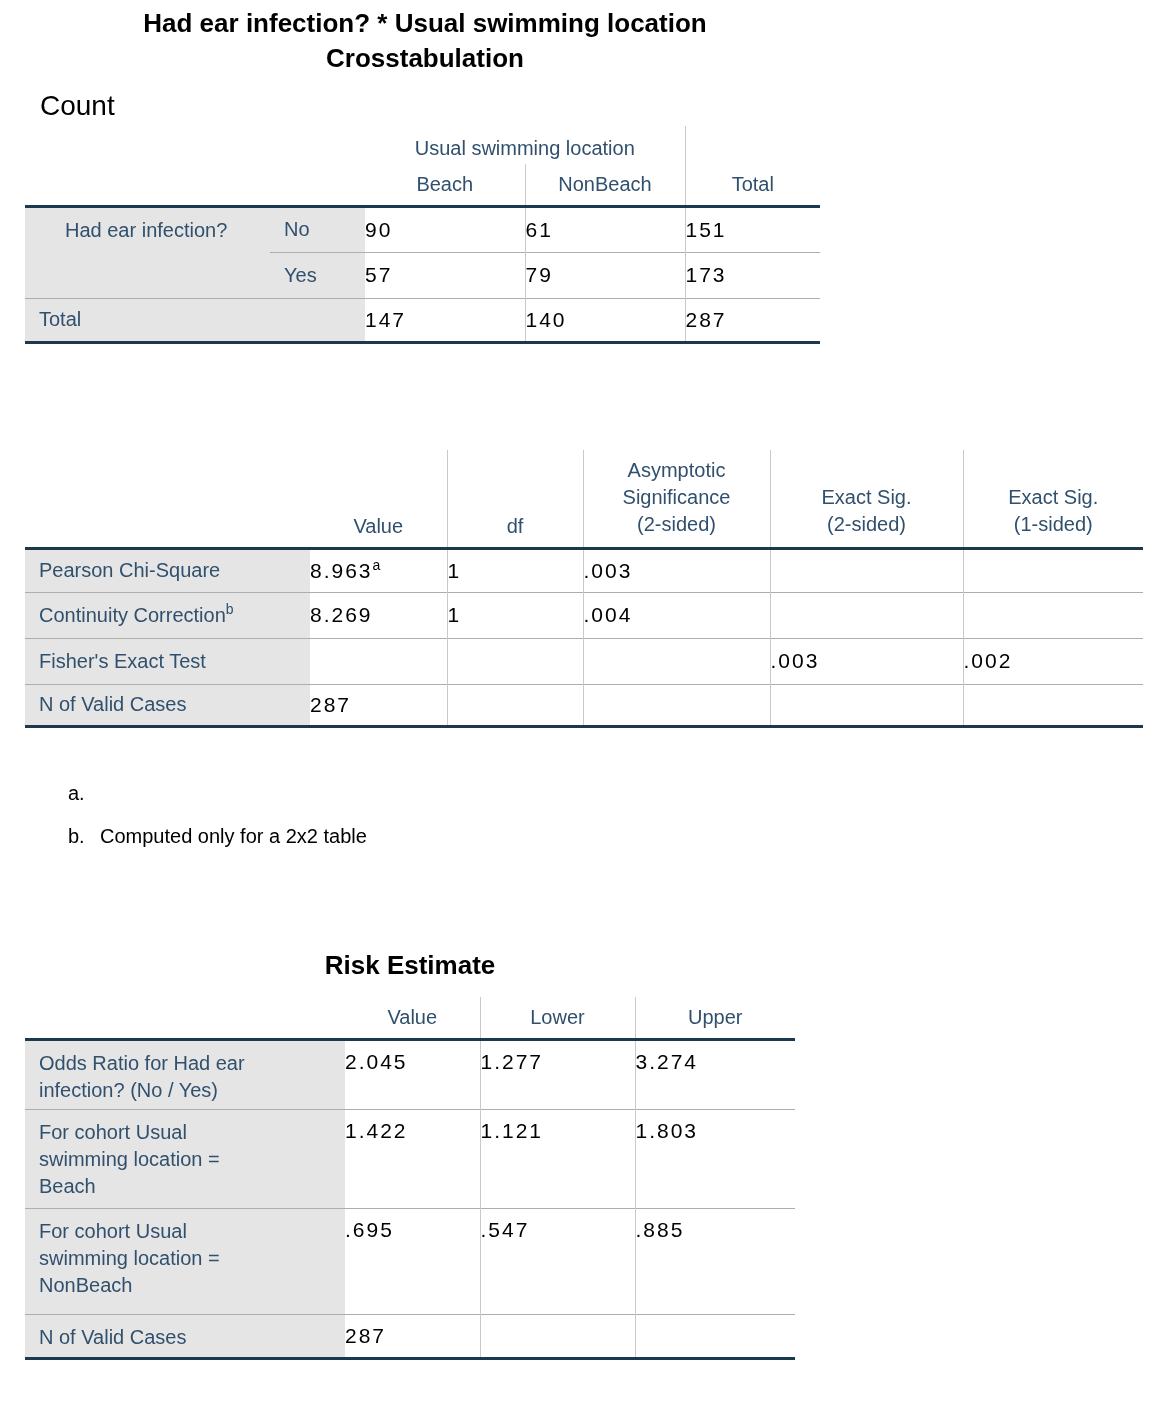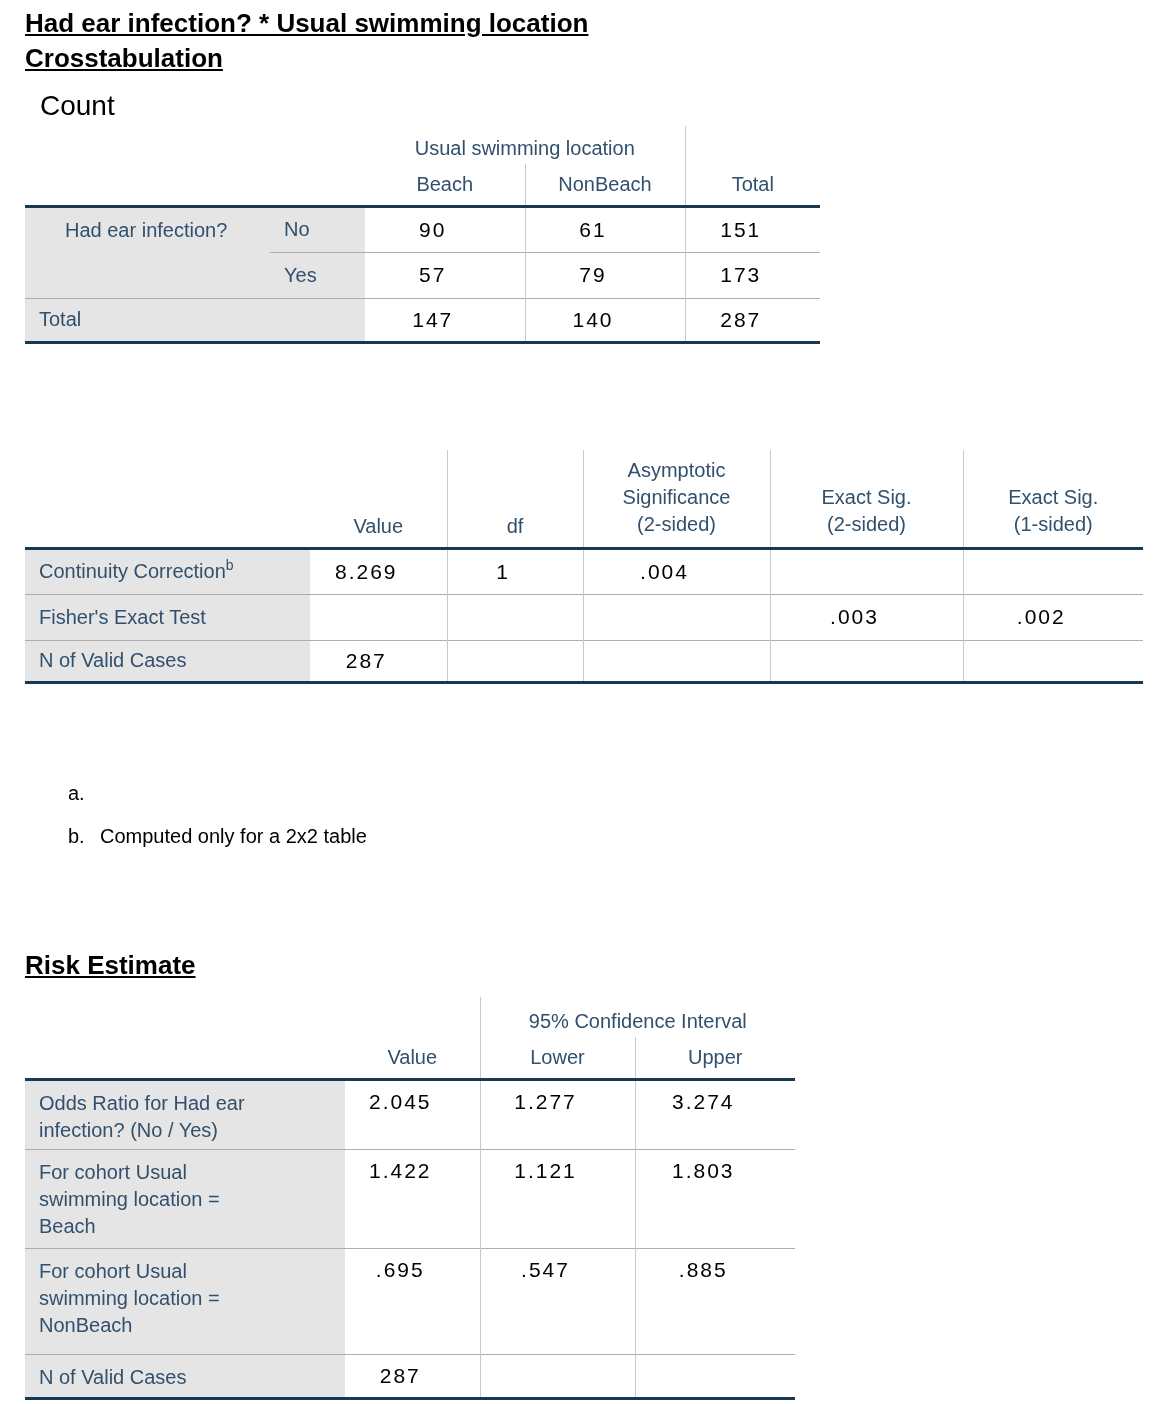"Had ear infection? * Usual" .title { text-align: none -> center; text-decoration: underline -> none }
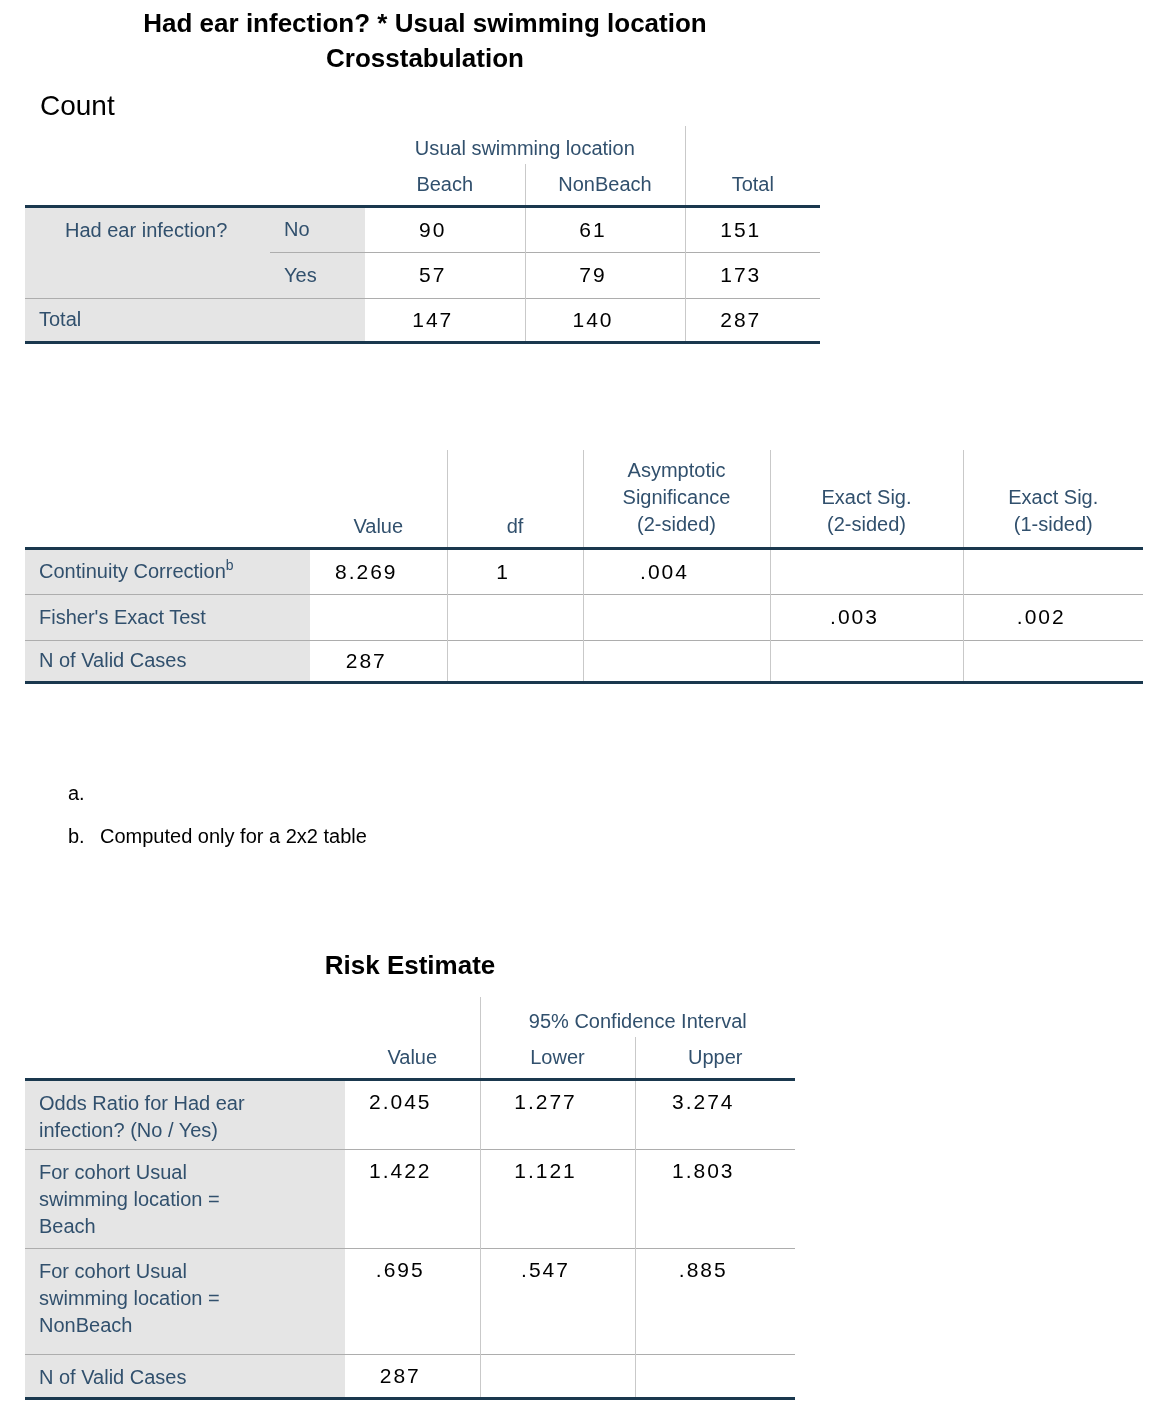"90" .num { text-align: center -> left }
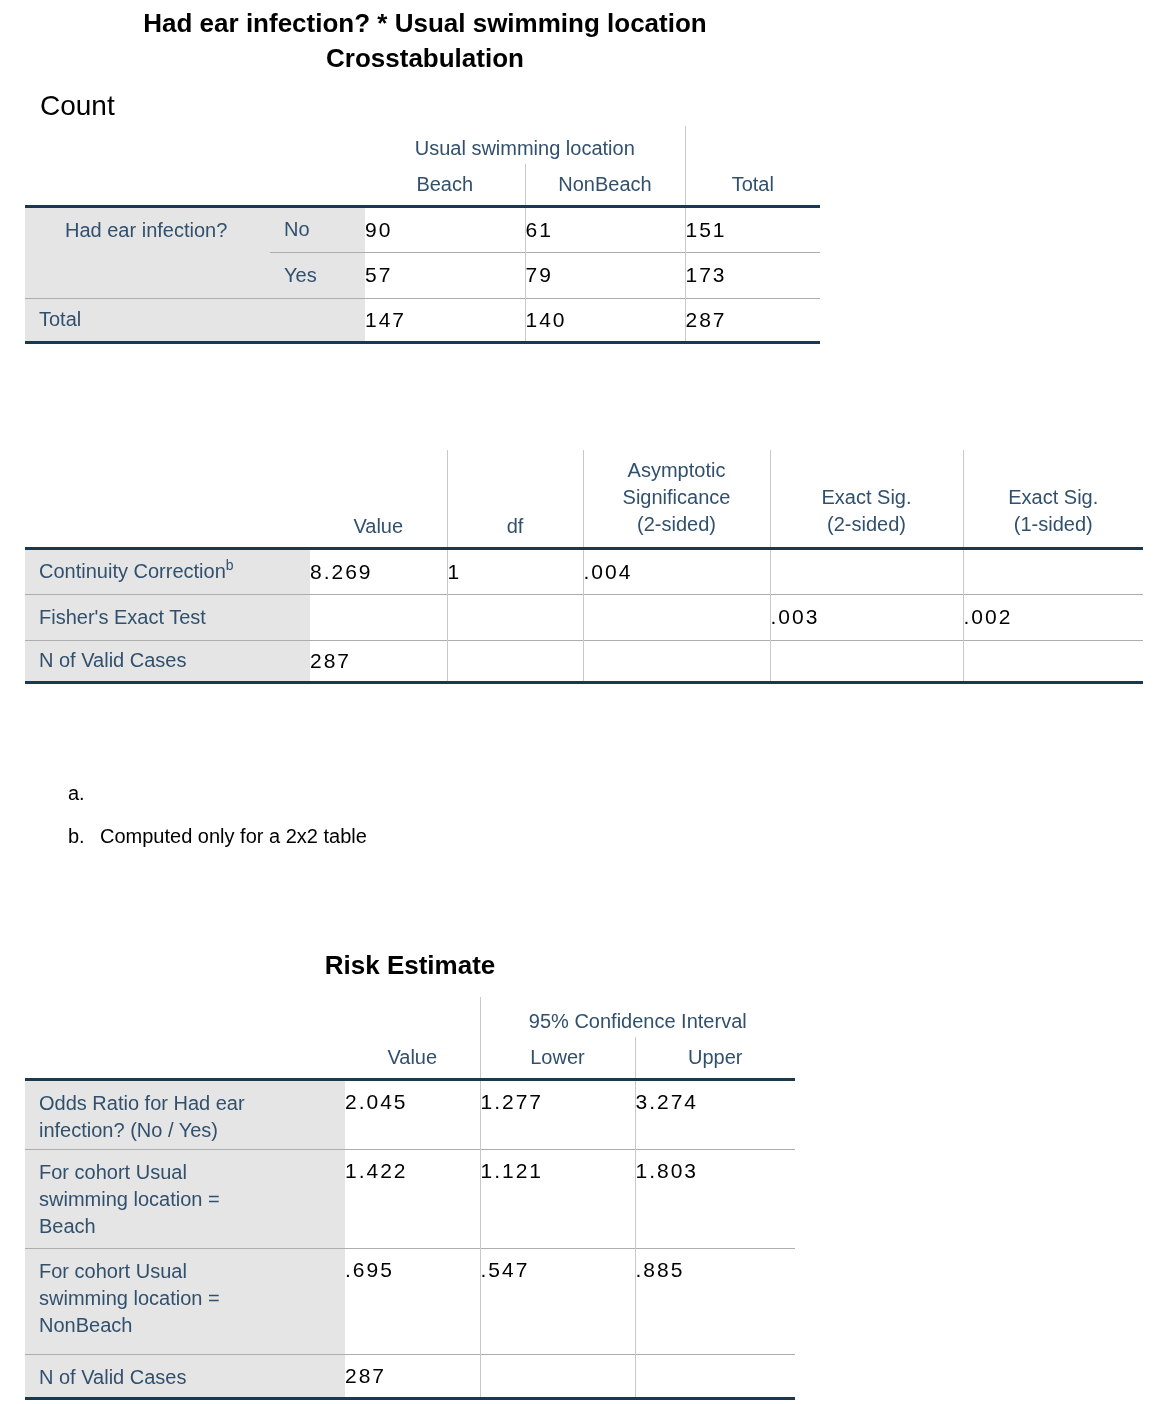"Pearson Chi-Square" tr { html: none -> <tr> <th><span>Pearson Chi-Square</span><sup></sup></th> <td><span>8.963</span><sup>a</sup></td> <td>1</td> <td>.003</td> <td></td> <td></td> </tr> }
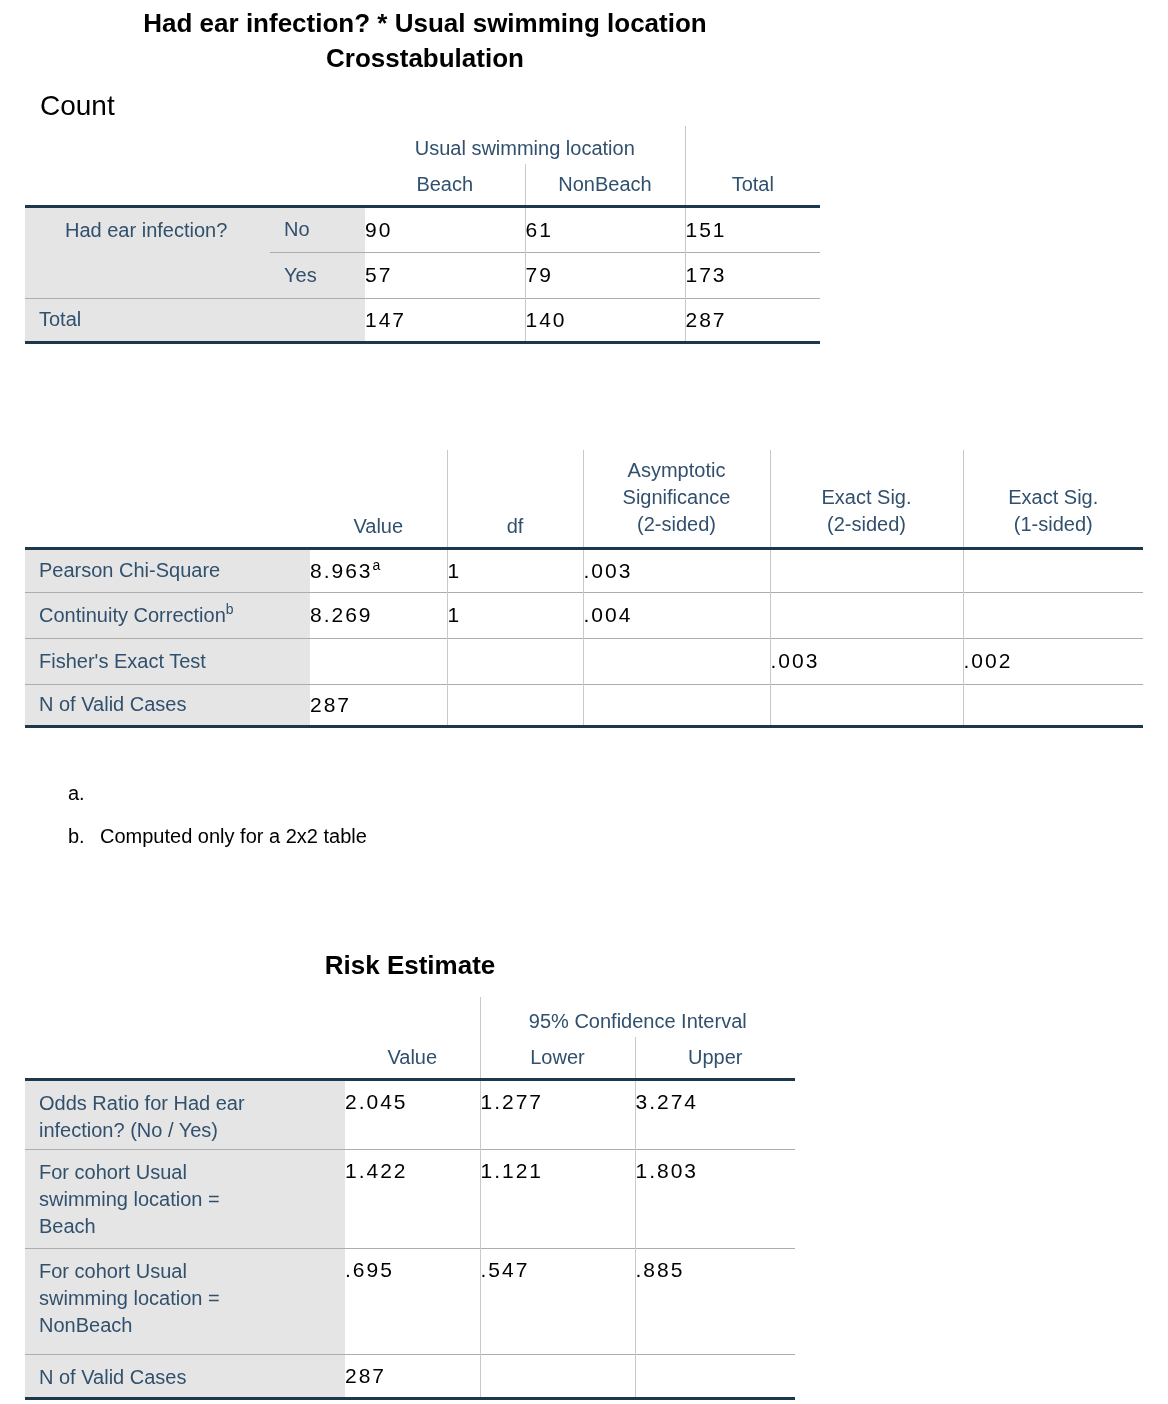"95% Confidence Interval" tr { html: <tr> <th></th> <th></th> <th>95% Confidence Interval</th> </tr> -> none }
